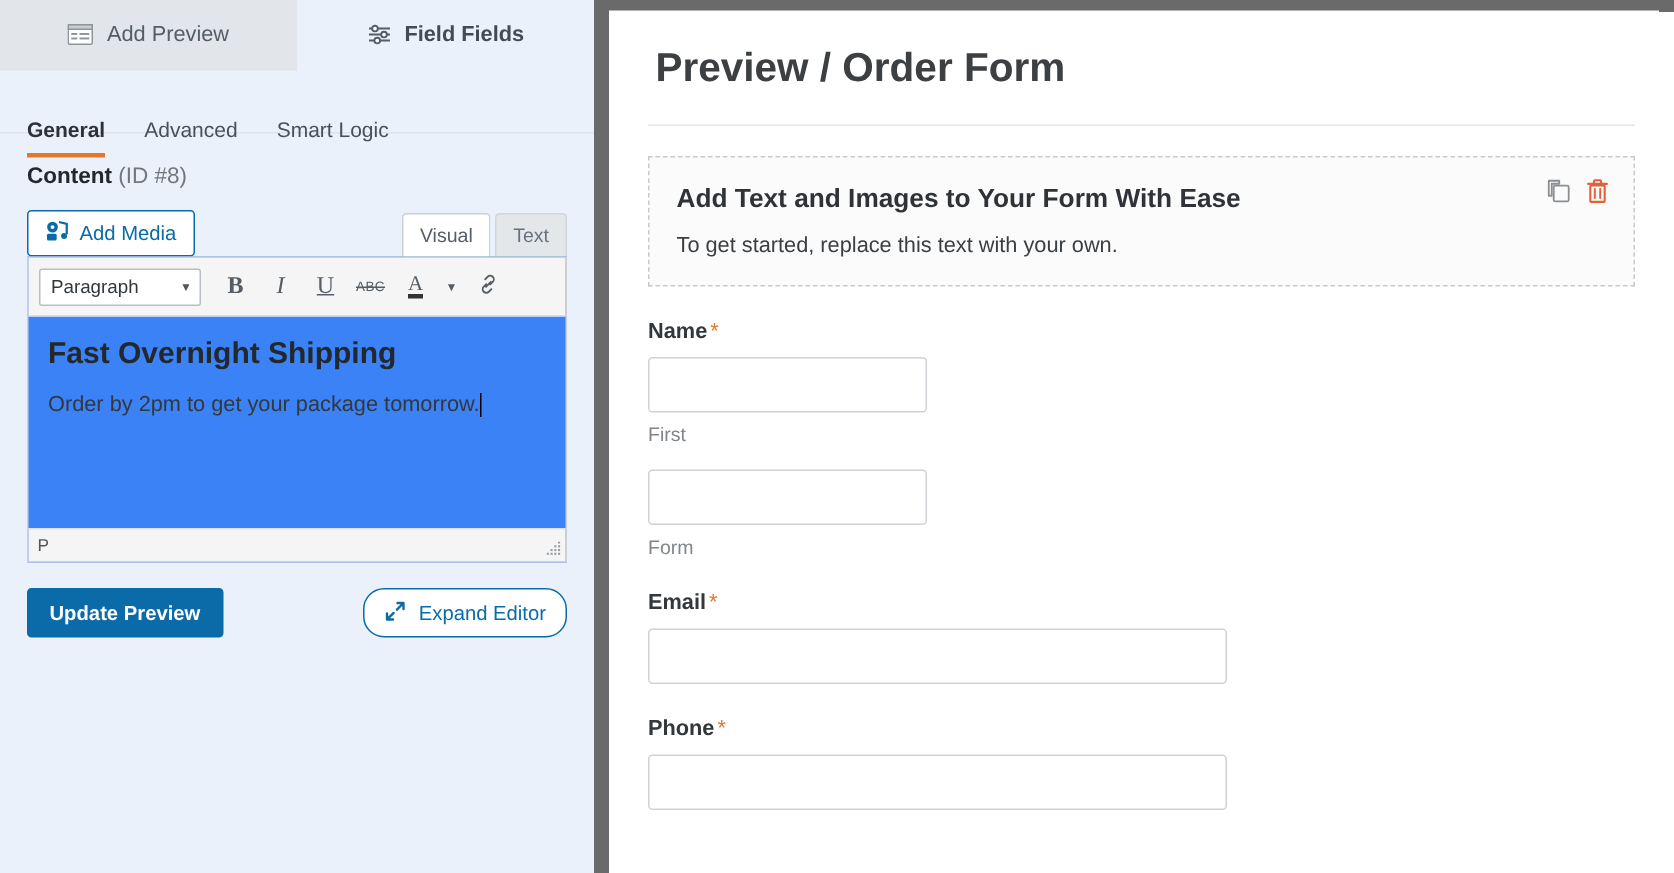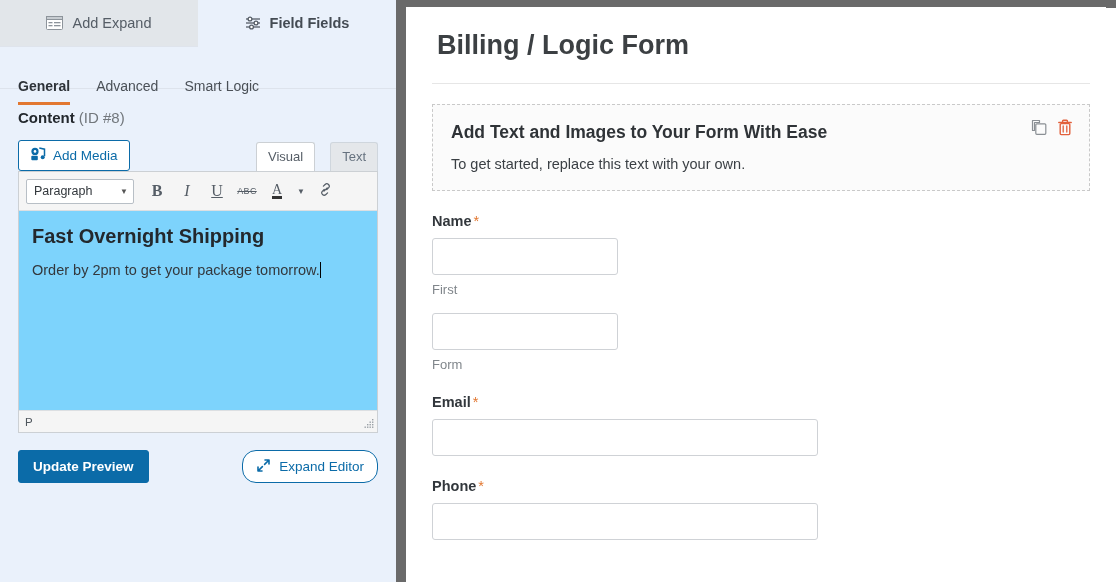"Add Expand" span { text: Expand -> Preview }
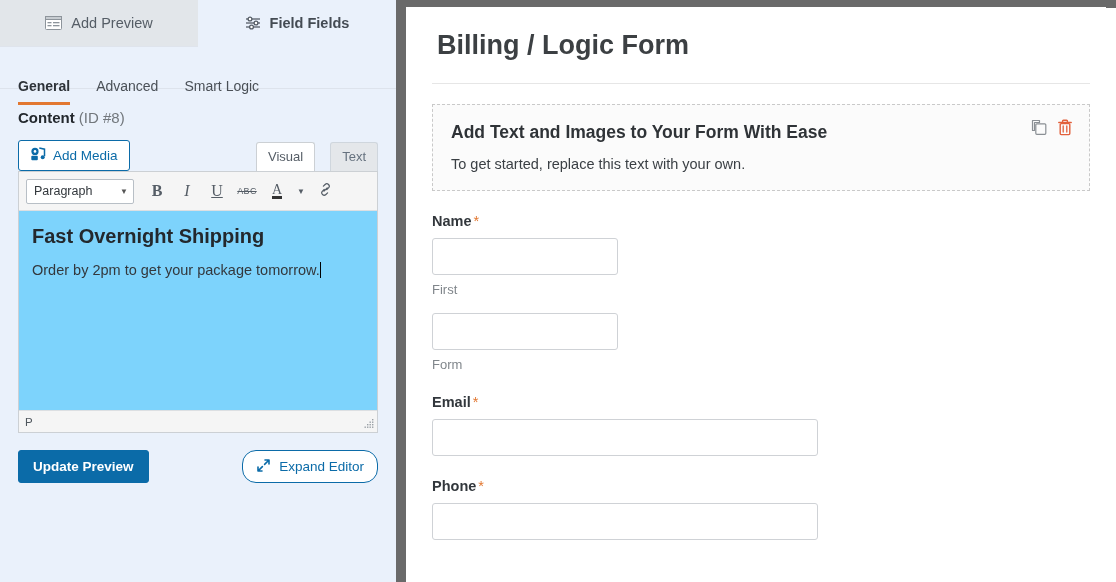"Billing / Logic Form" div.form-title { text: Billing / Logic -> Preview / Order }
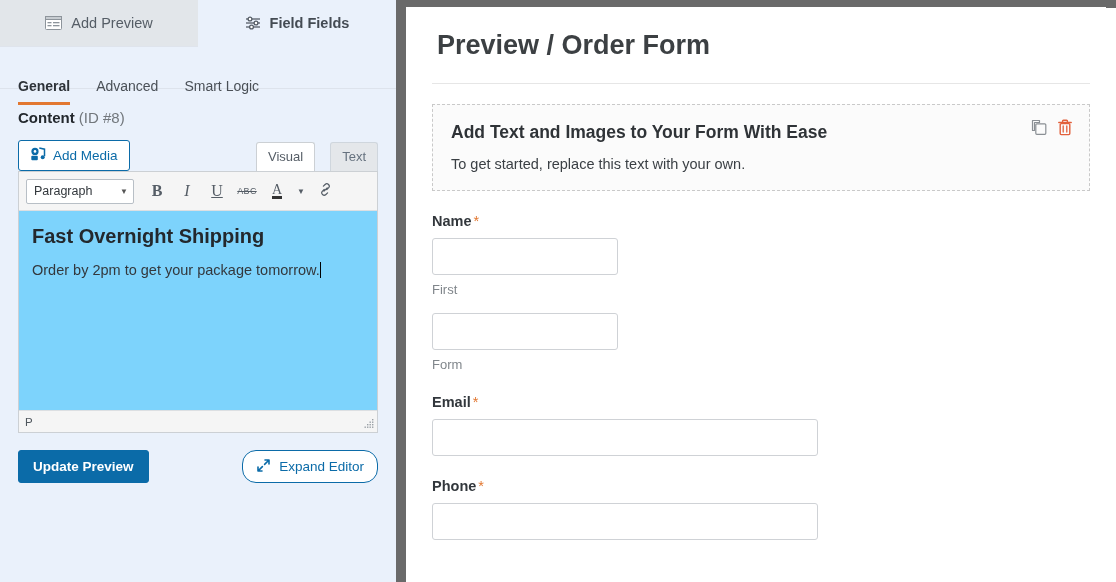"Visual" .vt-tabs { gap: 15px -> 3px }
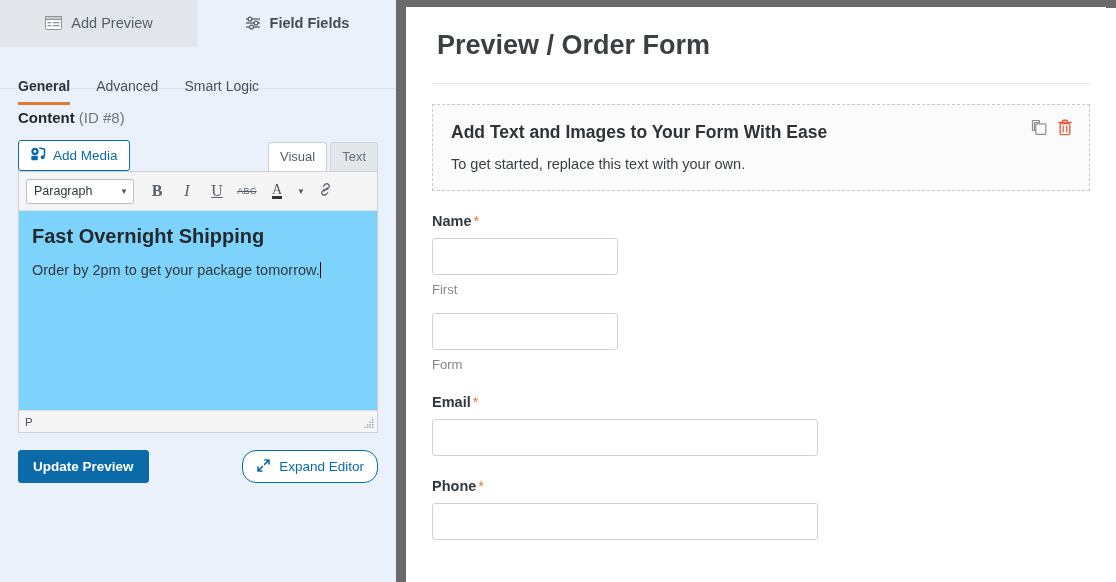"Paragraph" .editor-box { background: #7dd3fc -> #3b82f6; height: 262px -> 204px }
